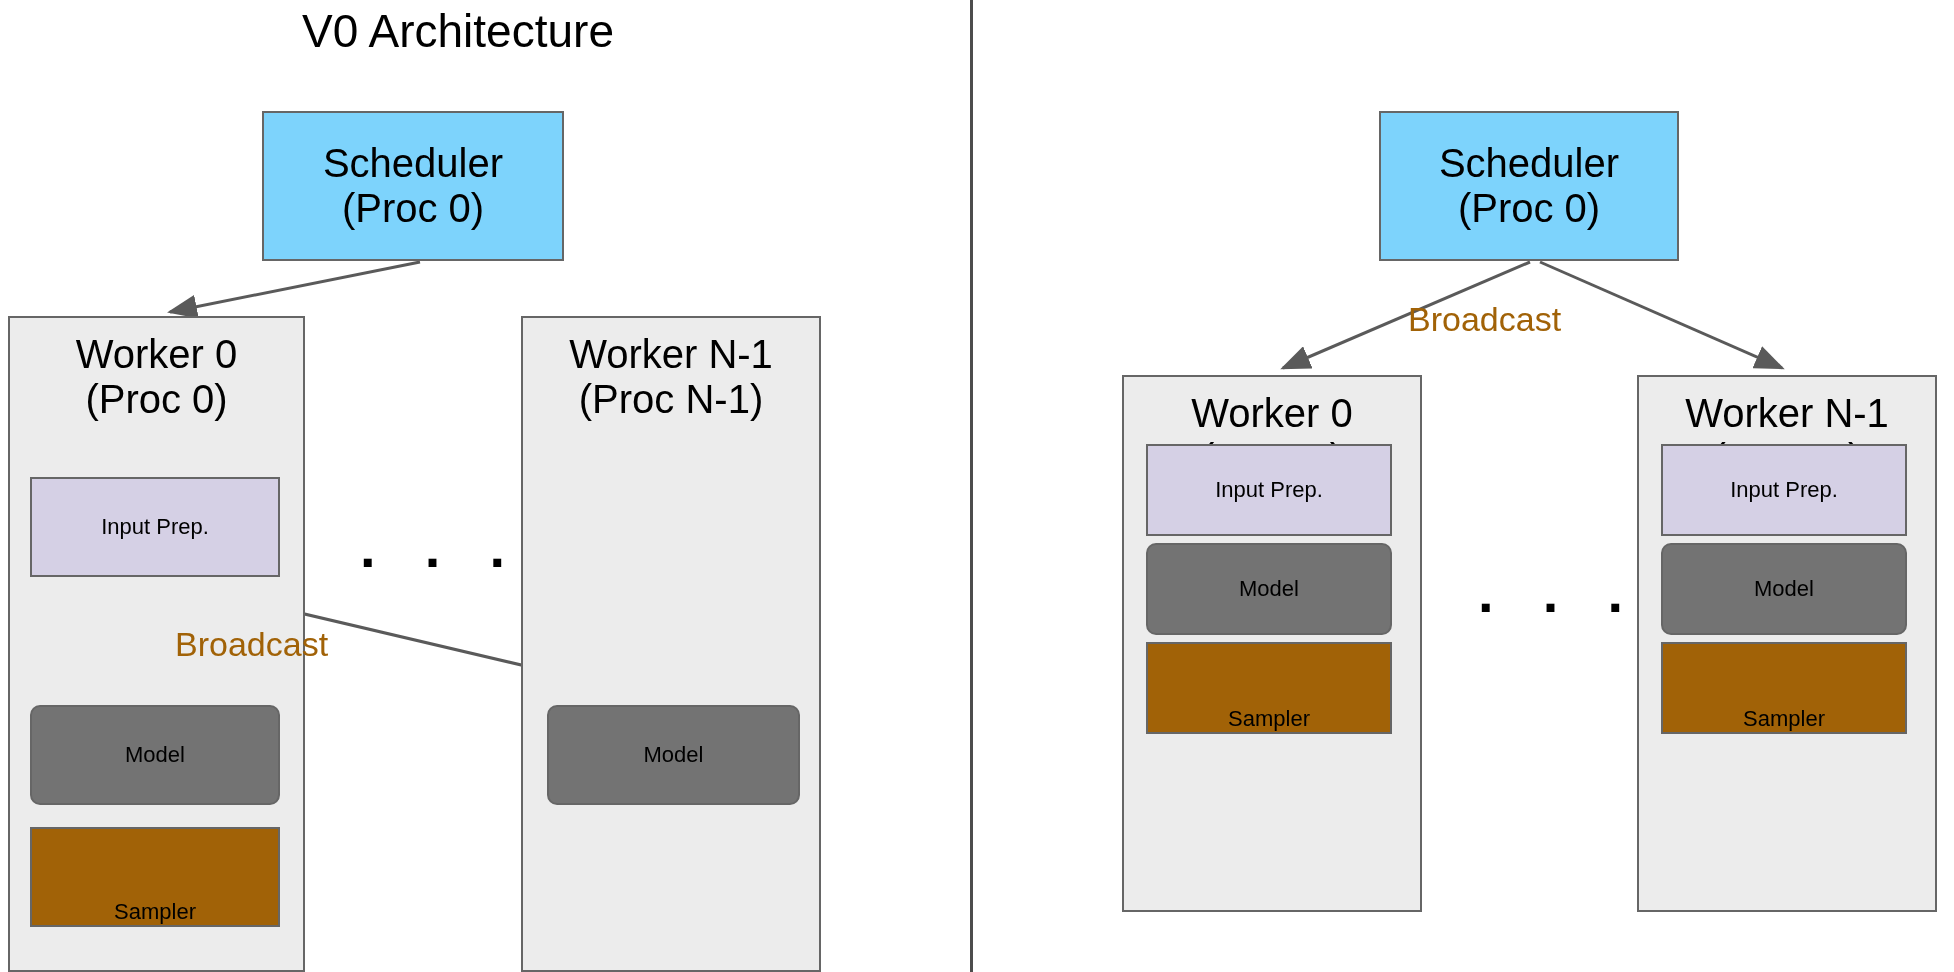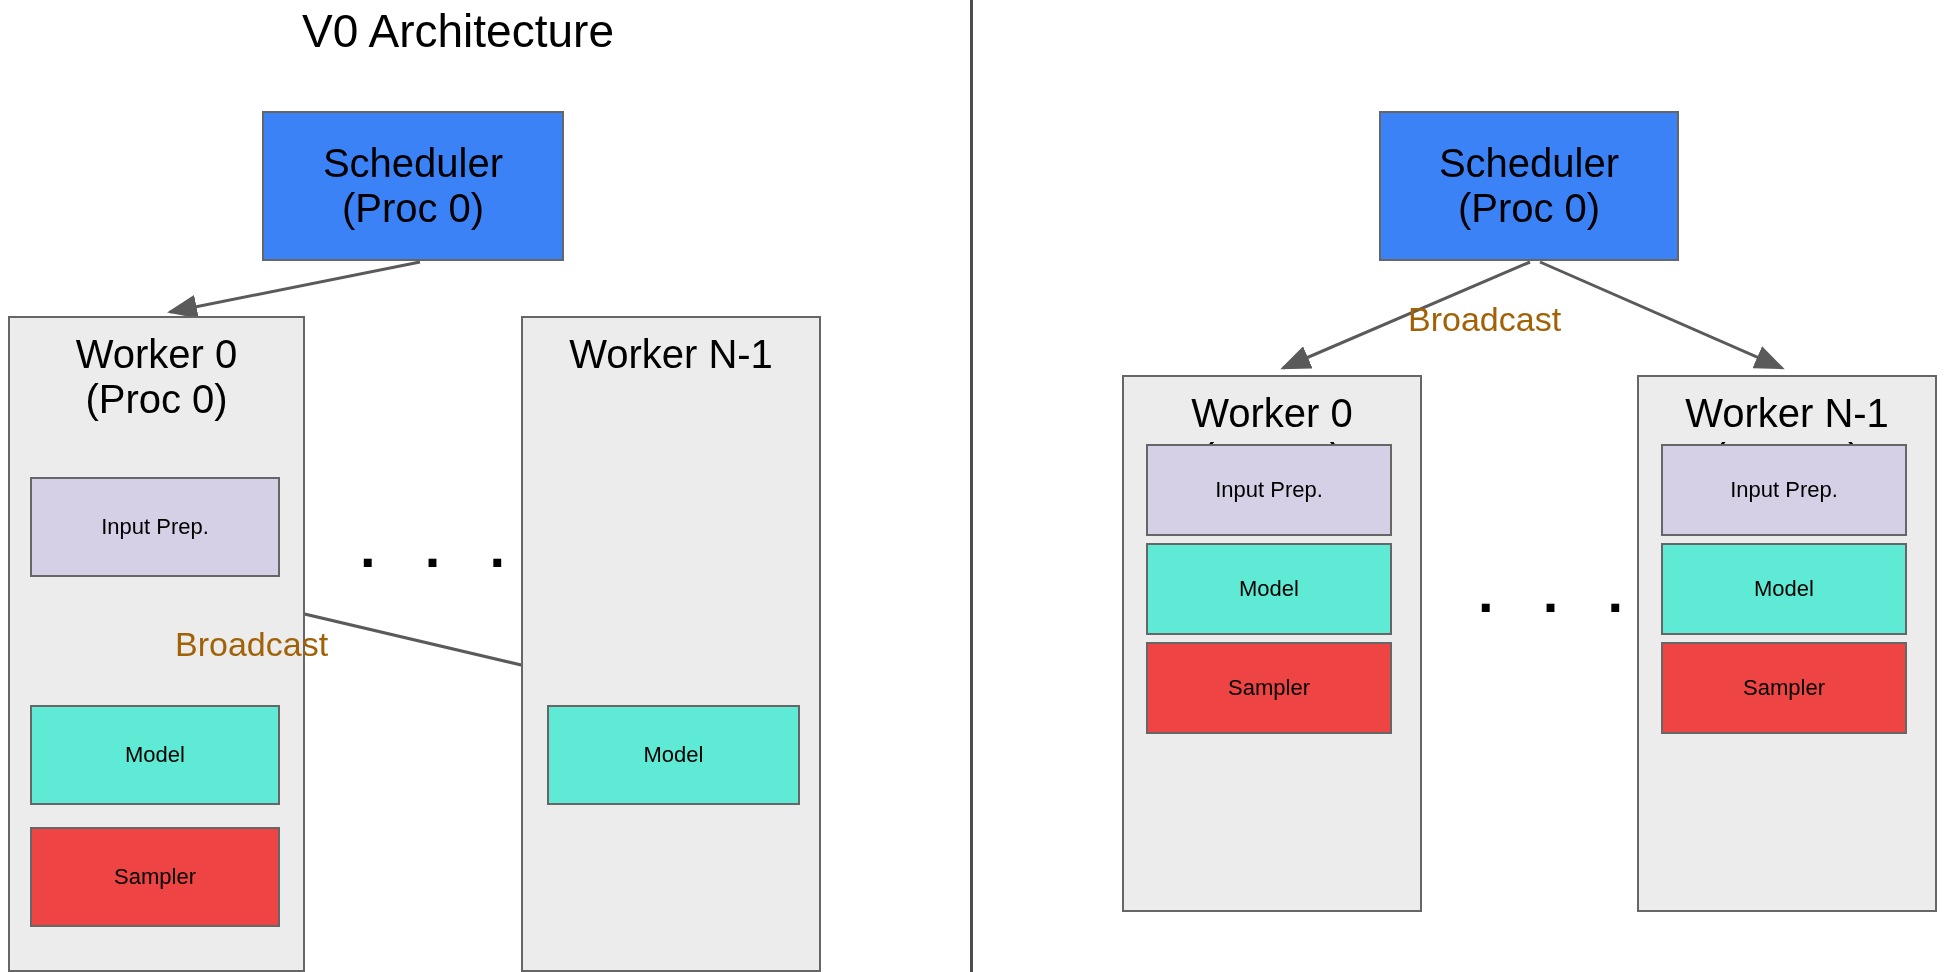"Scheduler" .scheduler-node { background: #3b82f6 -> #7dd3fc }
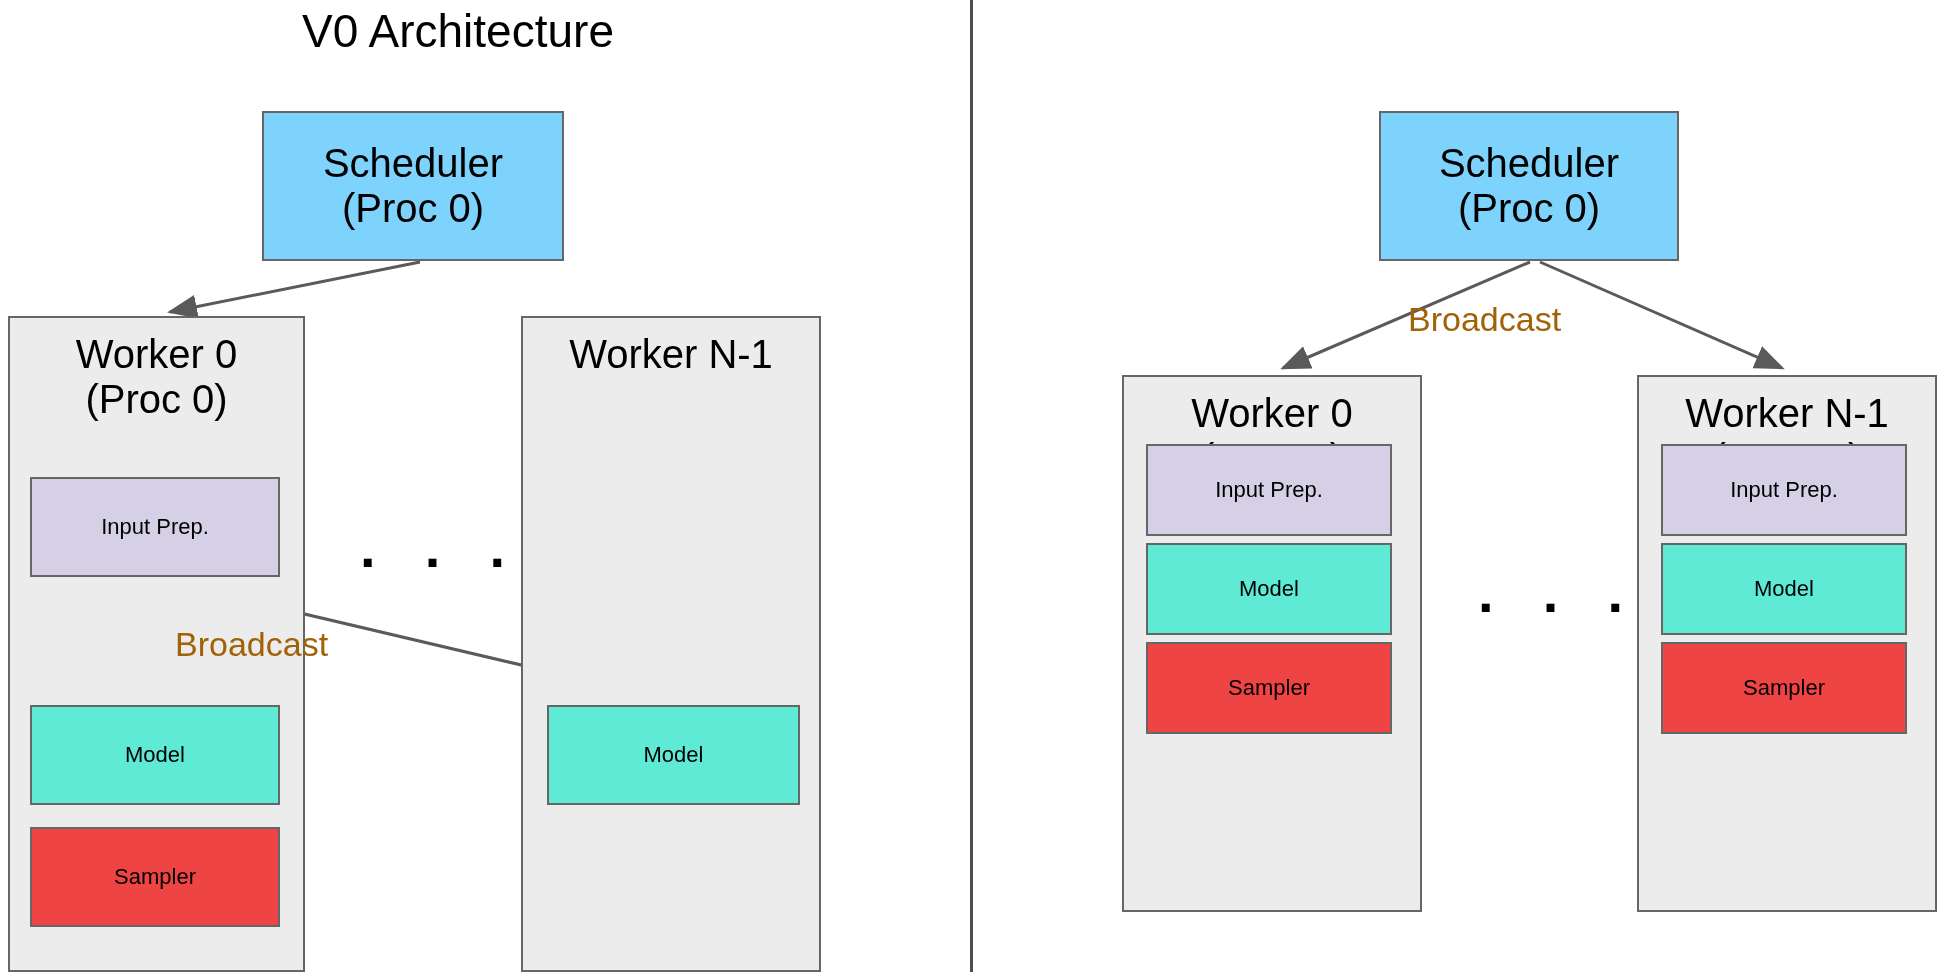"(Proc N-1)" div.node-label { html: none -> <div>(Proc N-1)</div> }
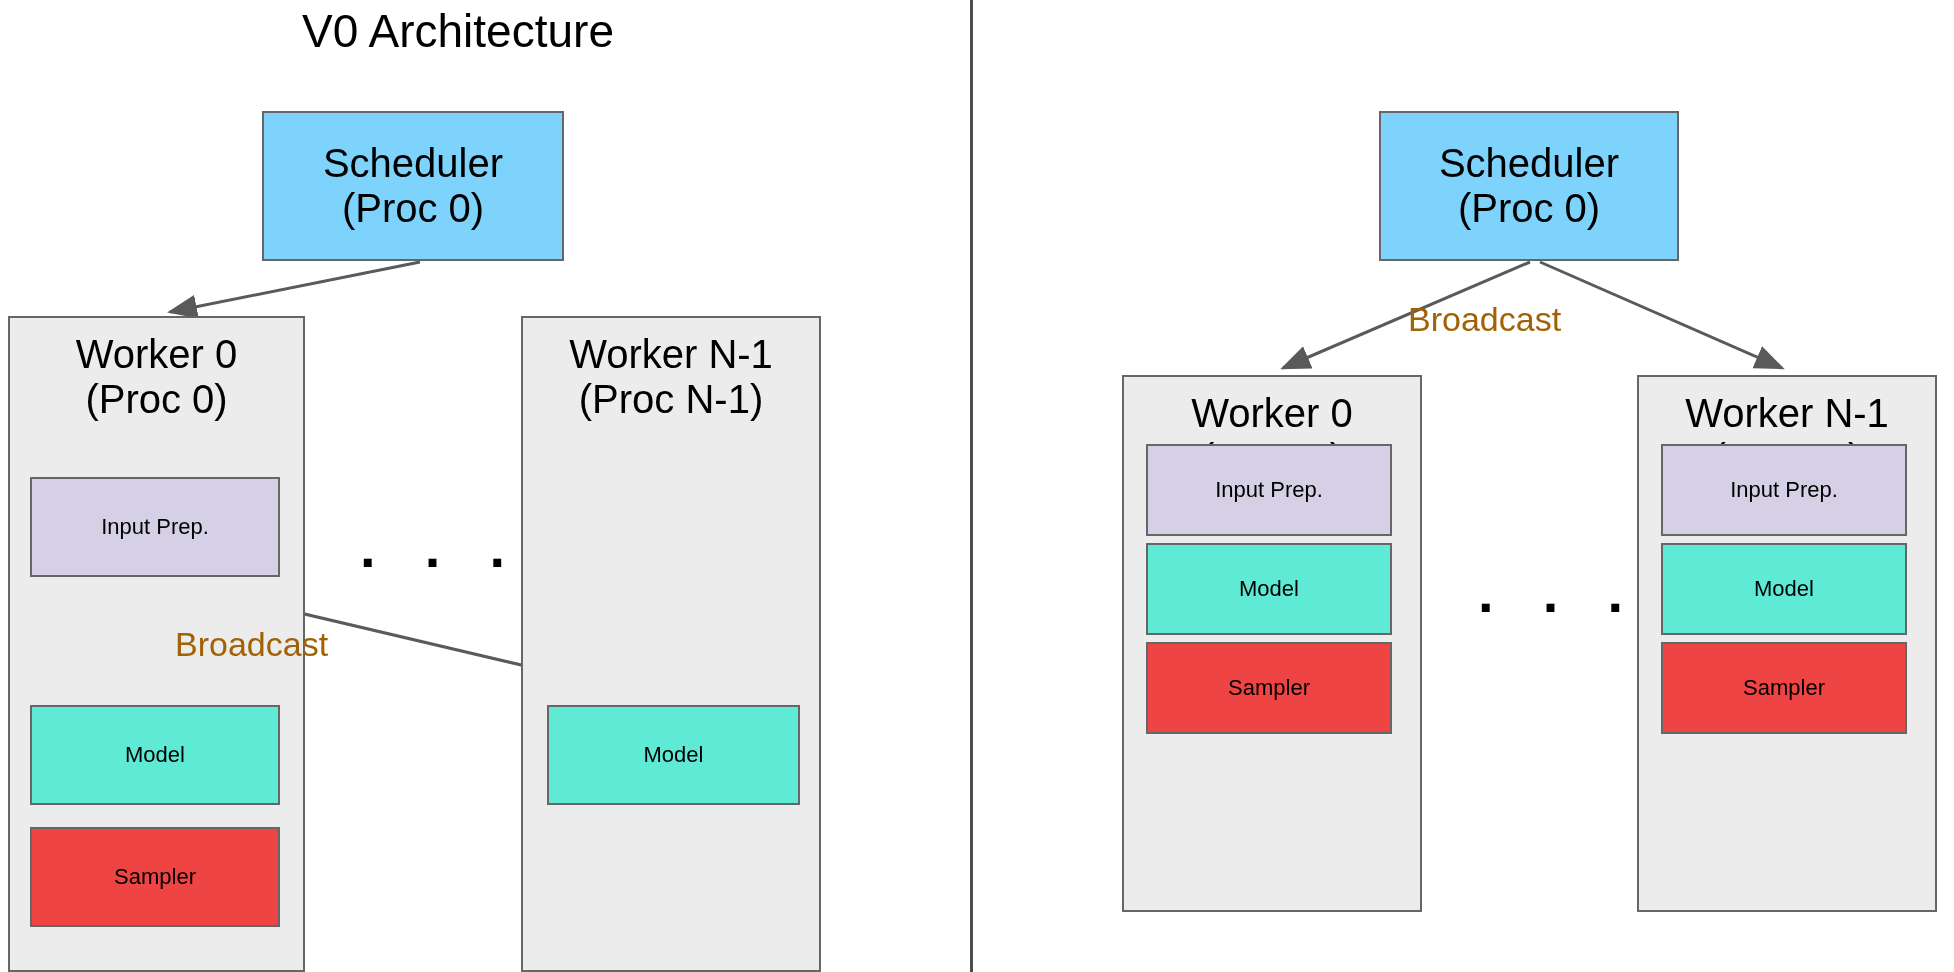"Model" .fill-yellow { background: #5eead4 -> #737373; border-radius: none -> 10px }
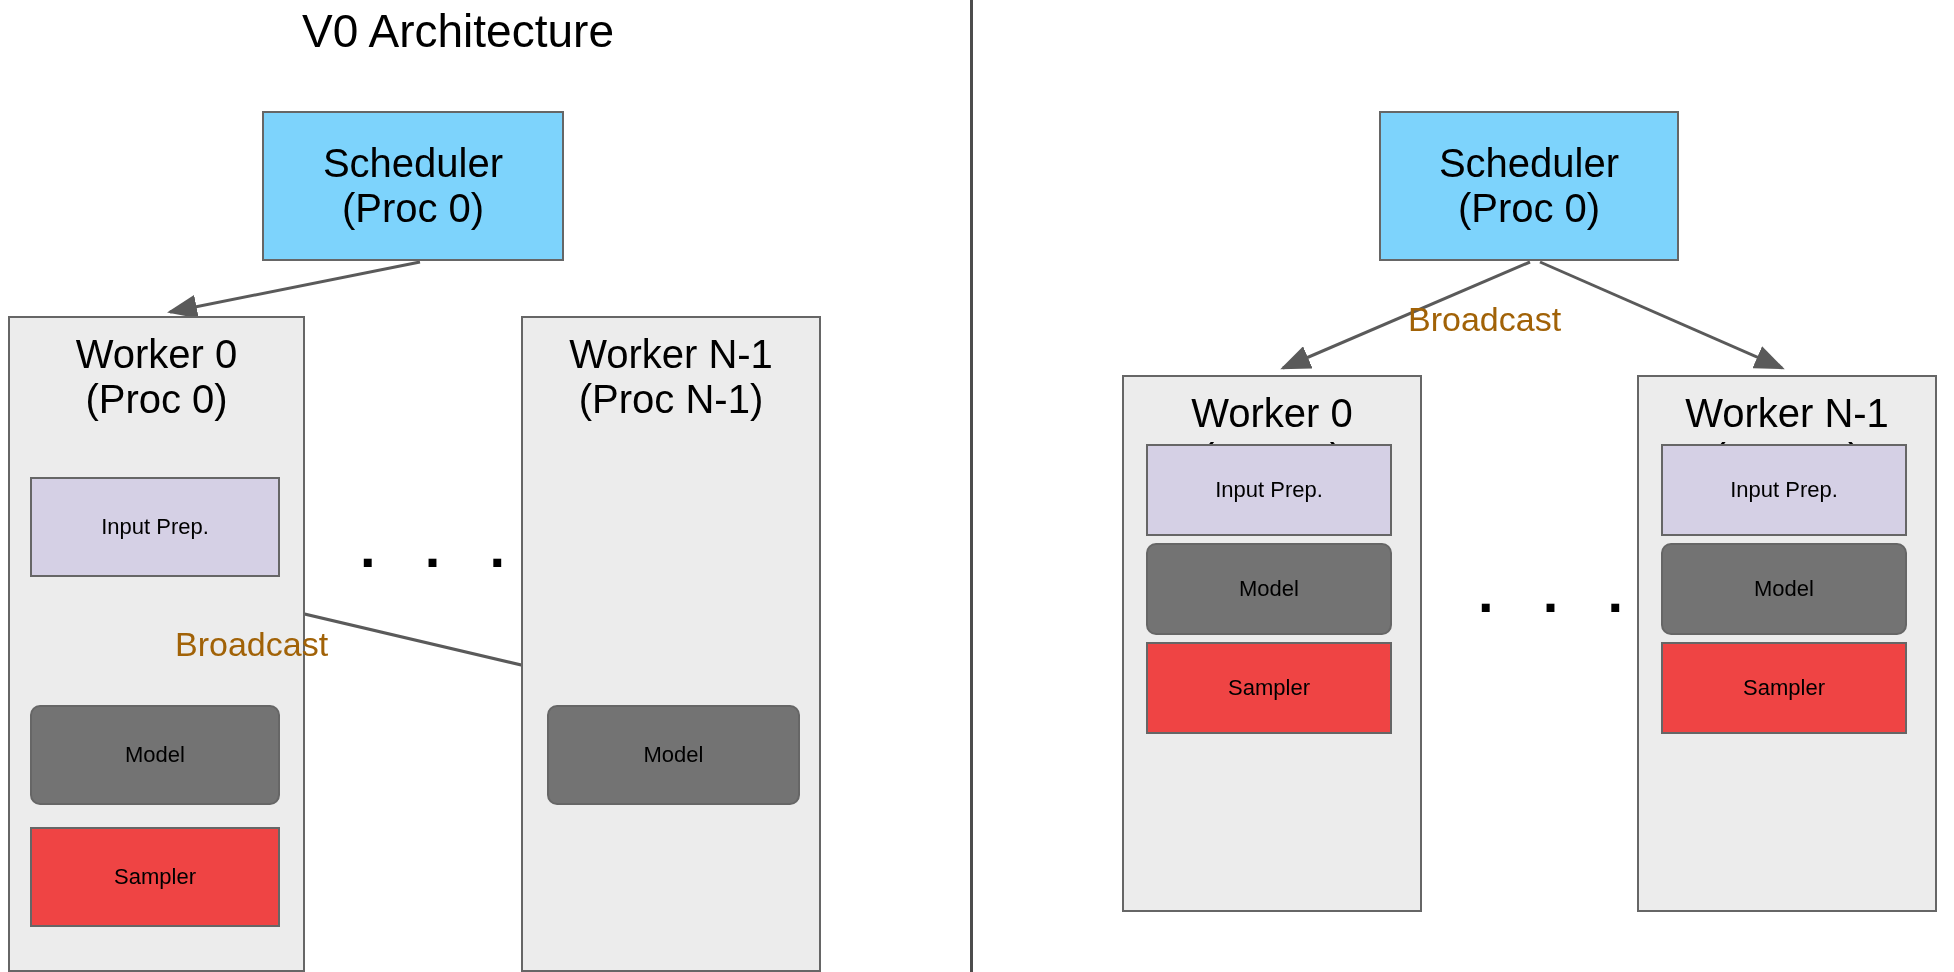"Sampler" .fill-green { background: #ef4444 -> #a16207; justify-content: none -> flex-end }
